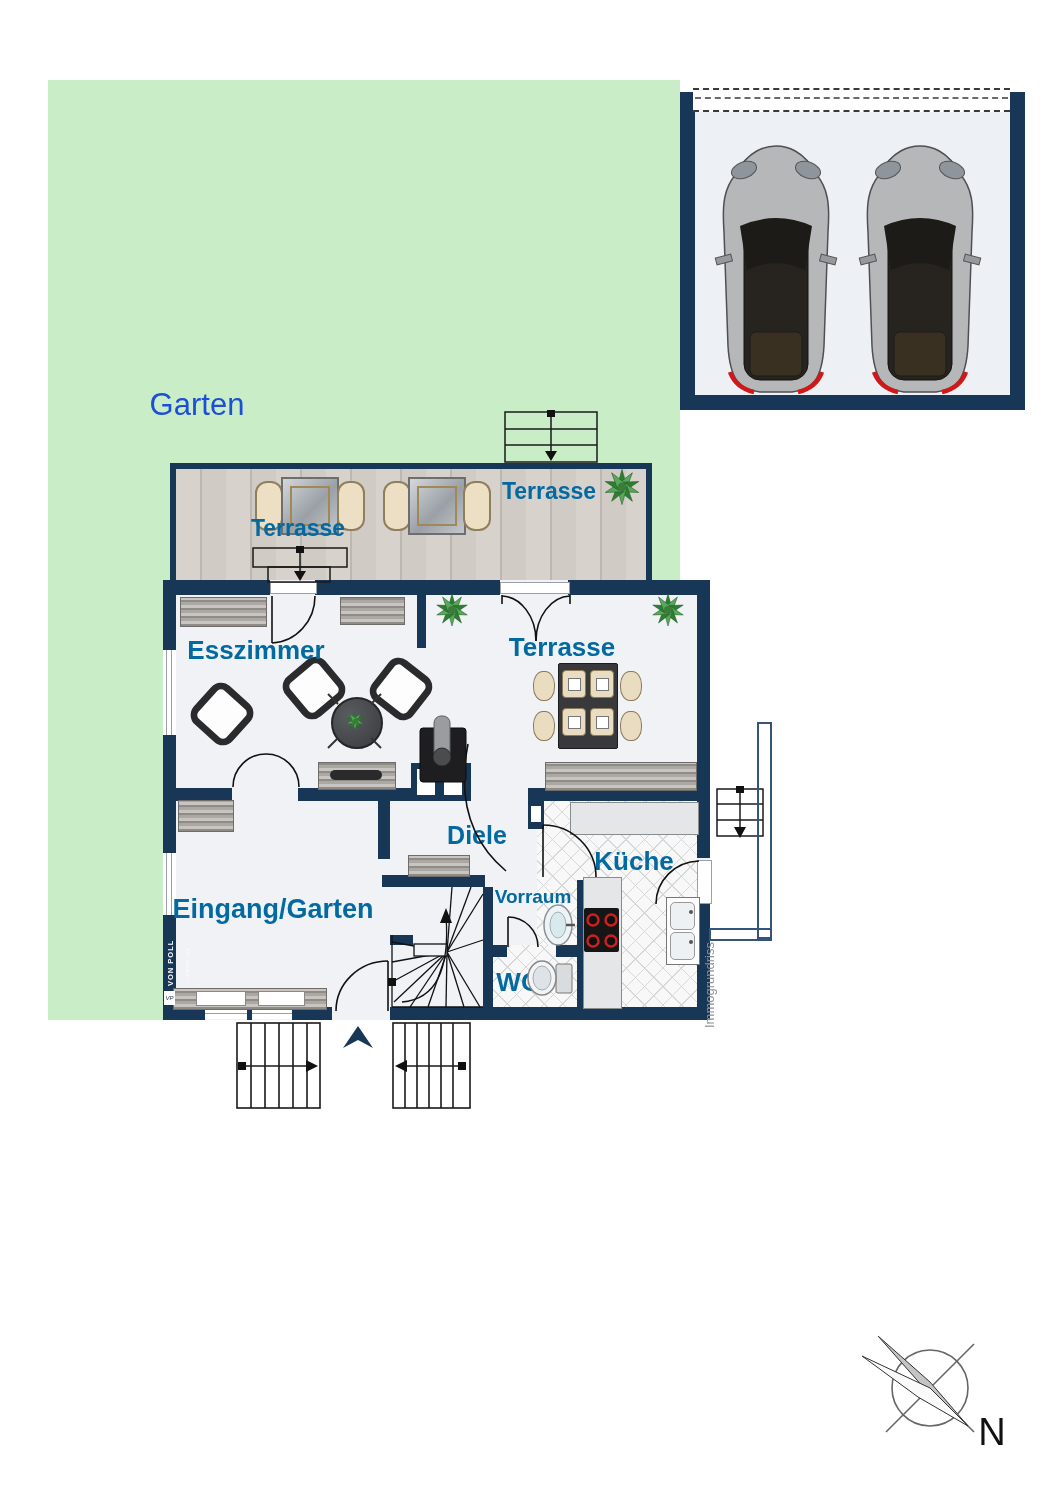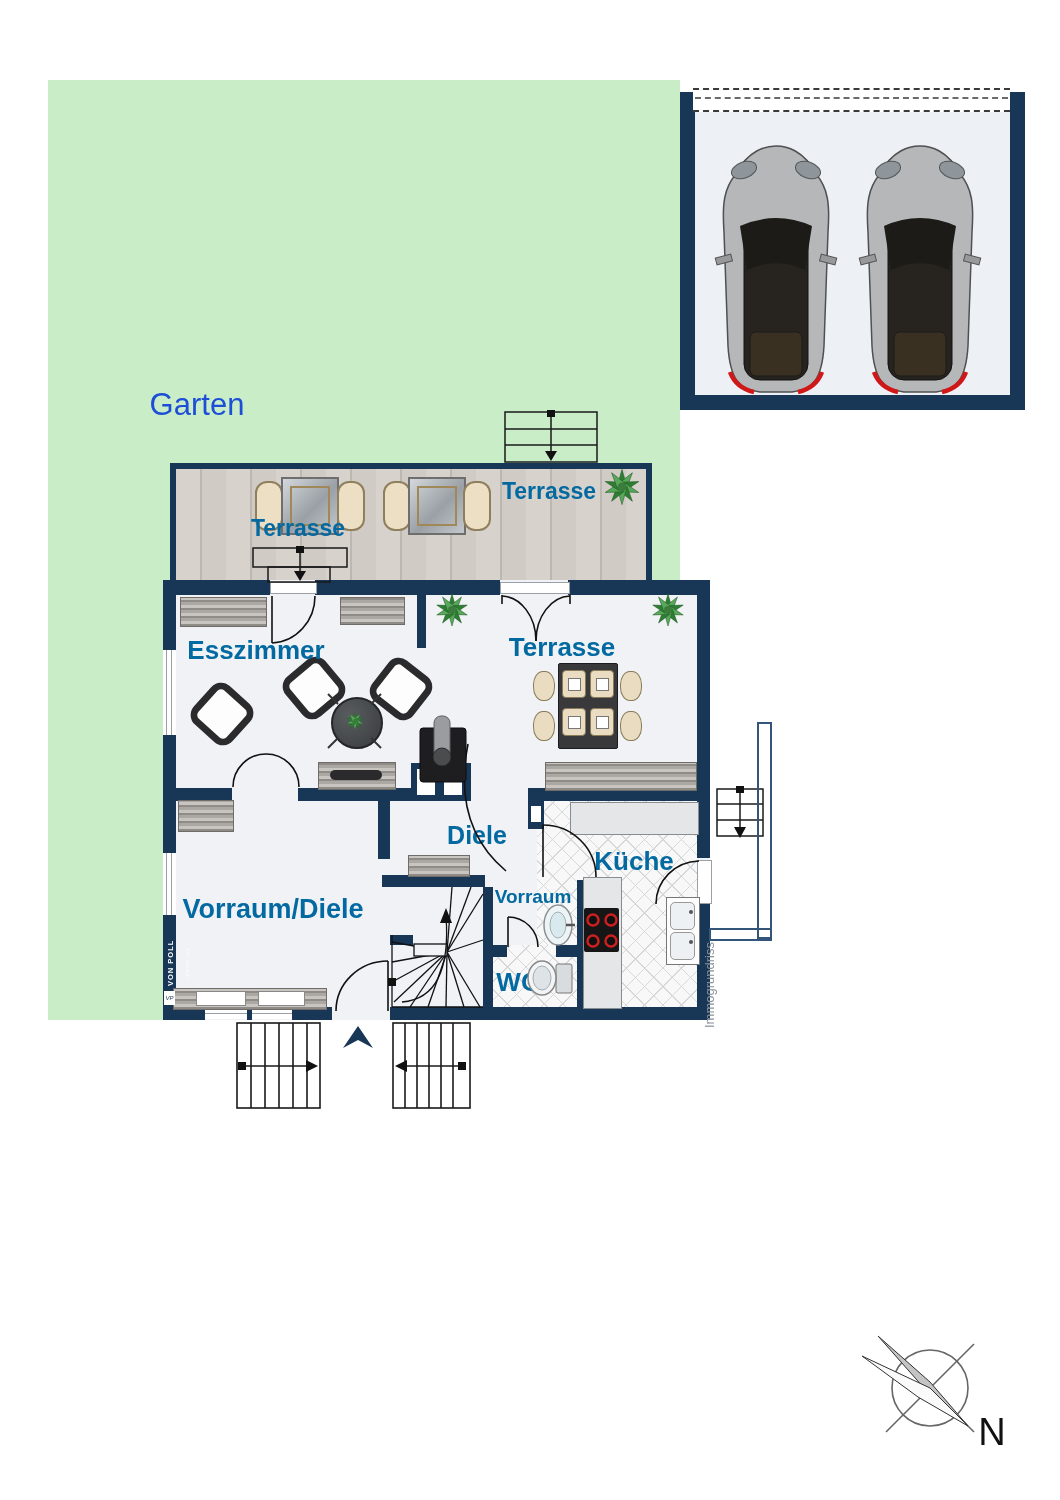"Vorraum/Diele" div.lbl { text: Vorraum/Diele -> Eingang/Garten }
